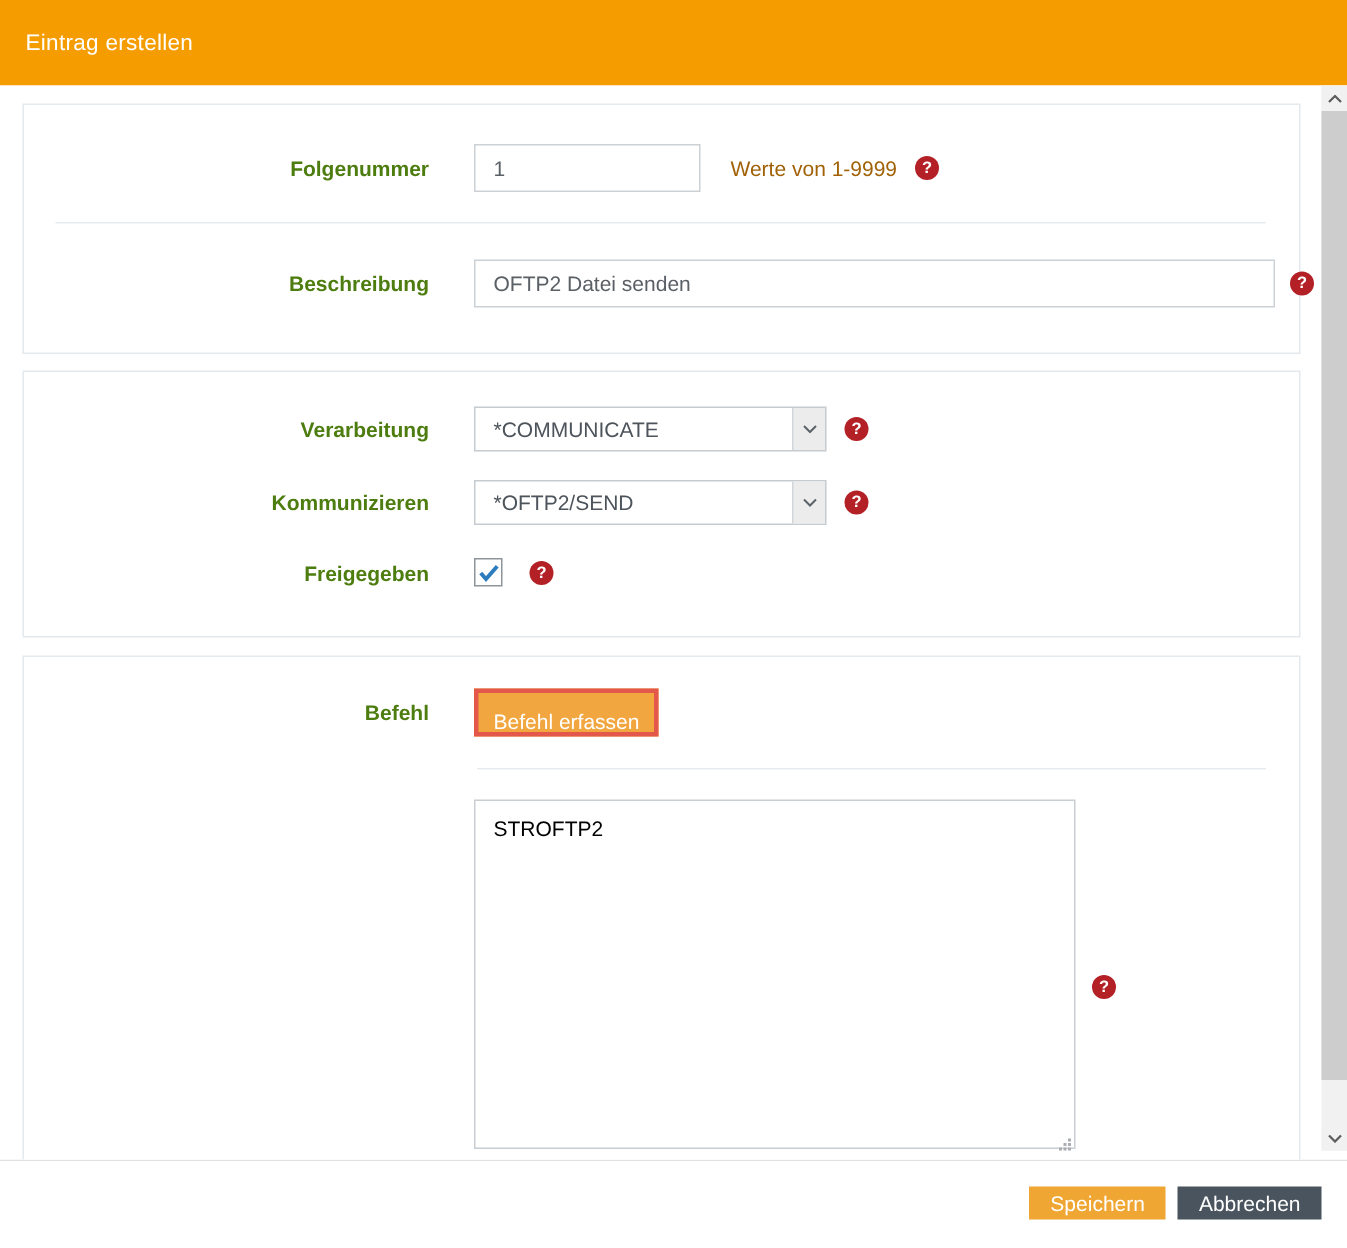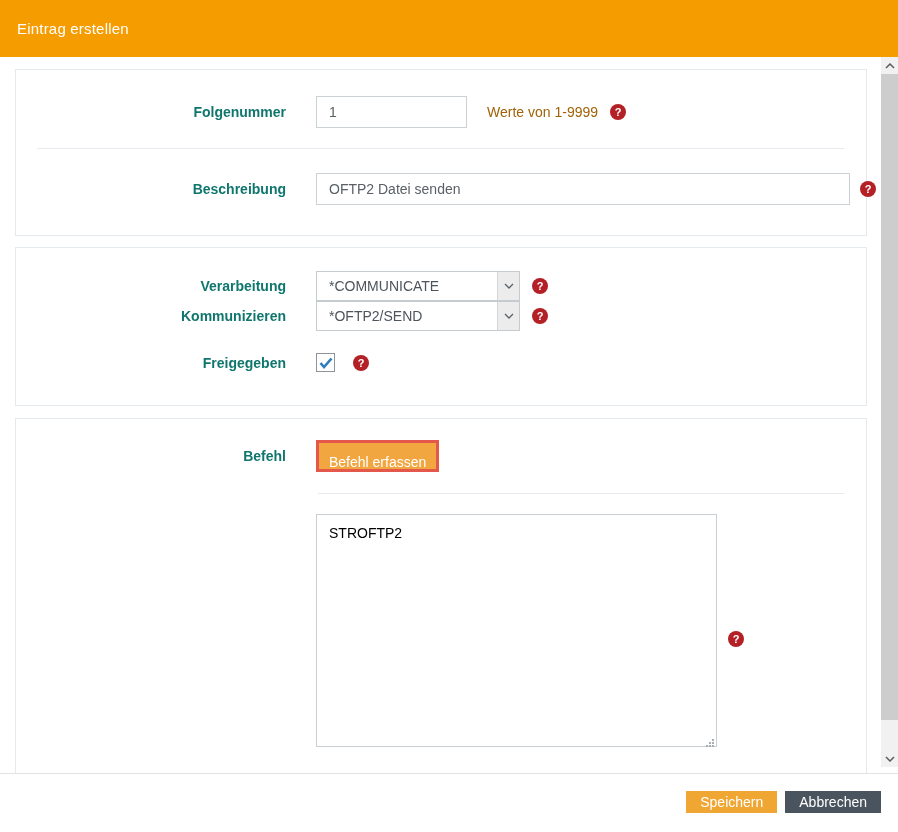"Folgenummer" .lbl { color: #0f766e -> #4d7c0f }
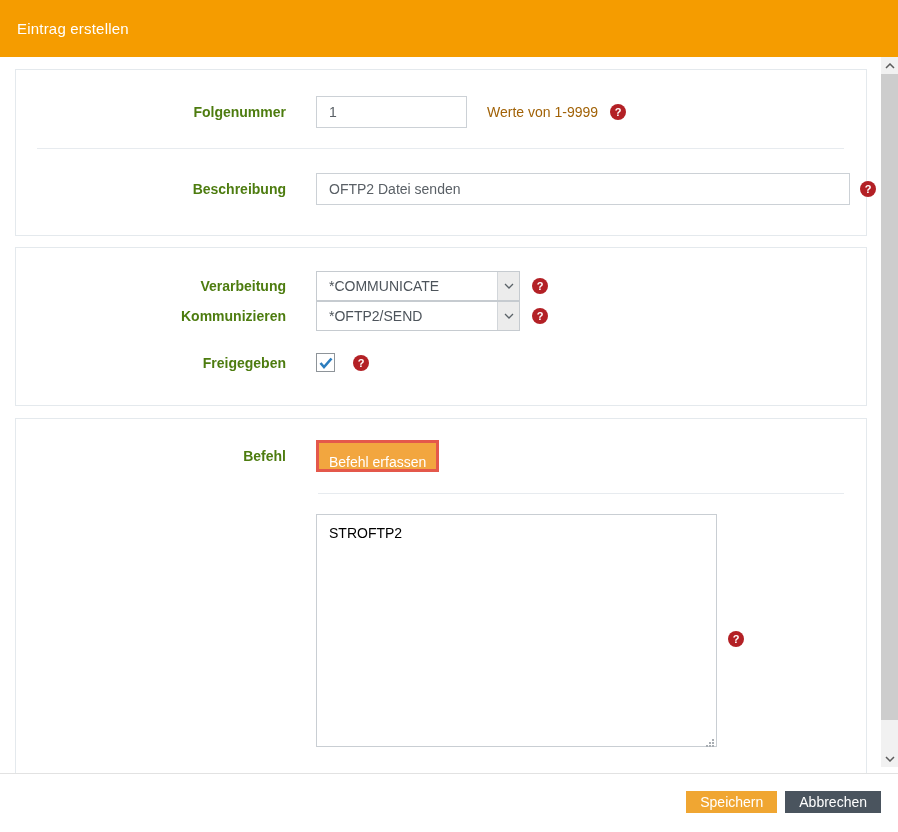"Verarbeitung" .selrow { margin-bottom: none -> 19px }
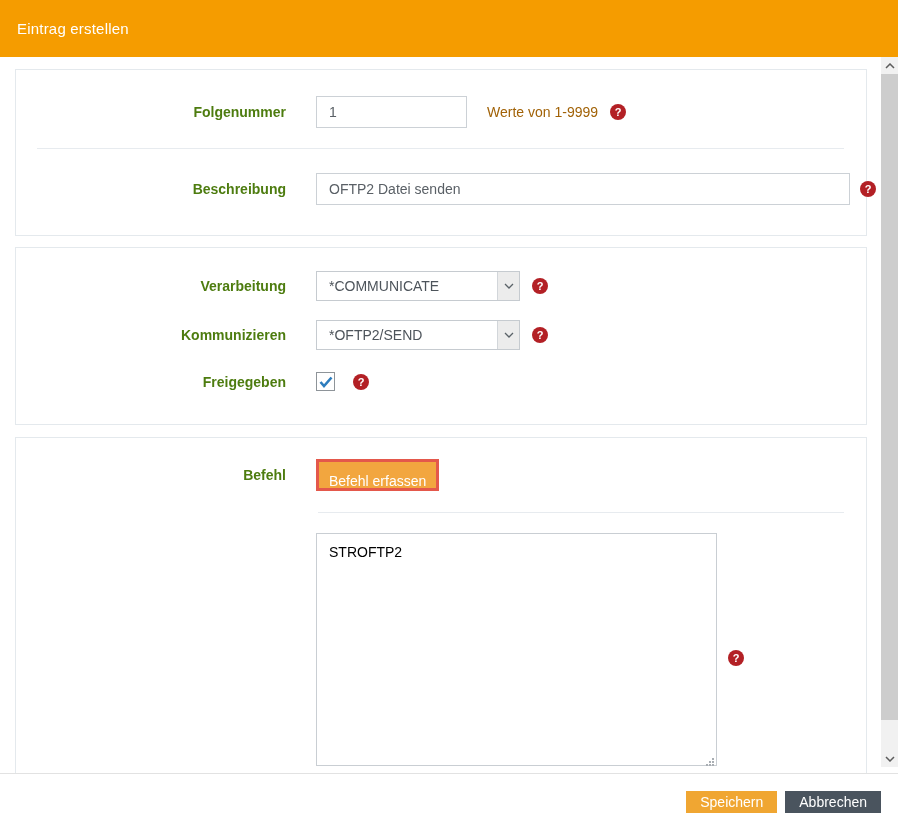"*COMMUNICATE" .select { width: 204px -> 235px }
